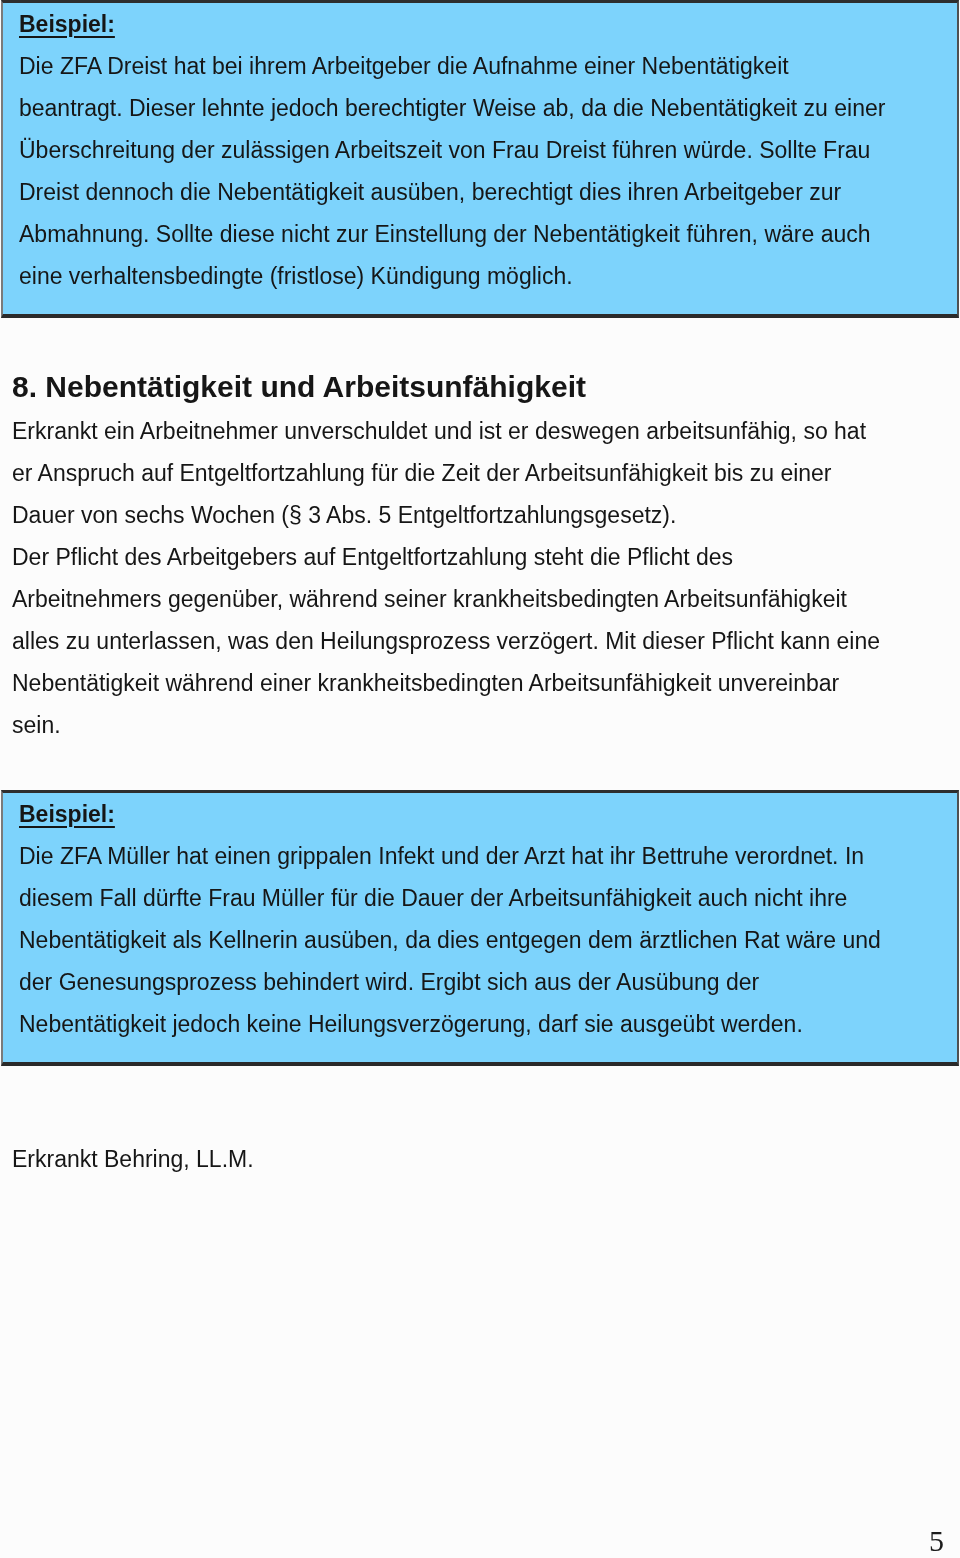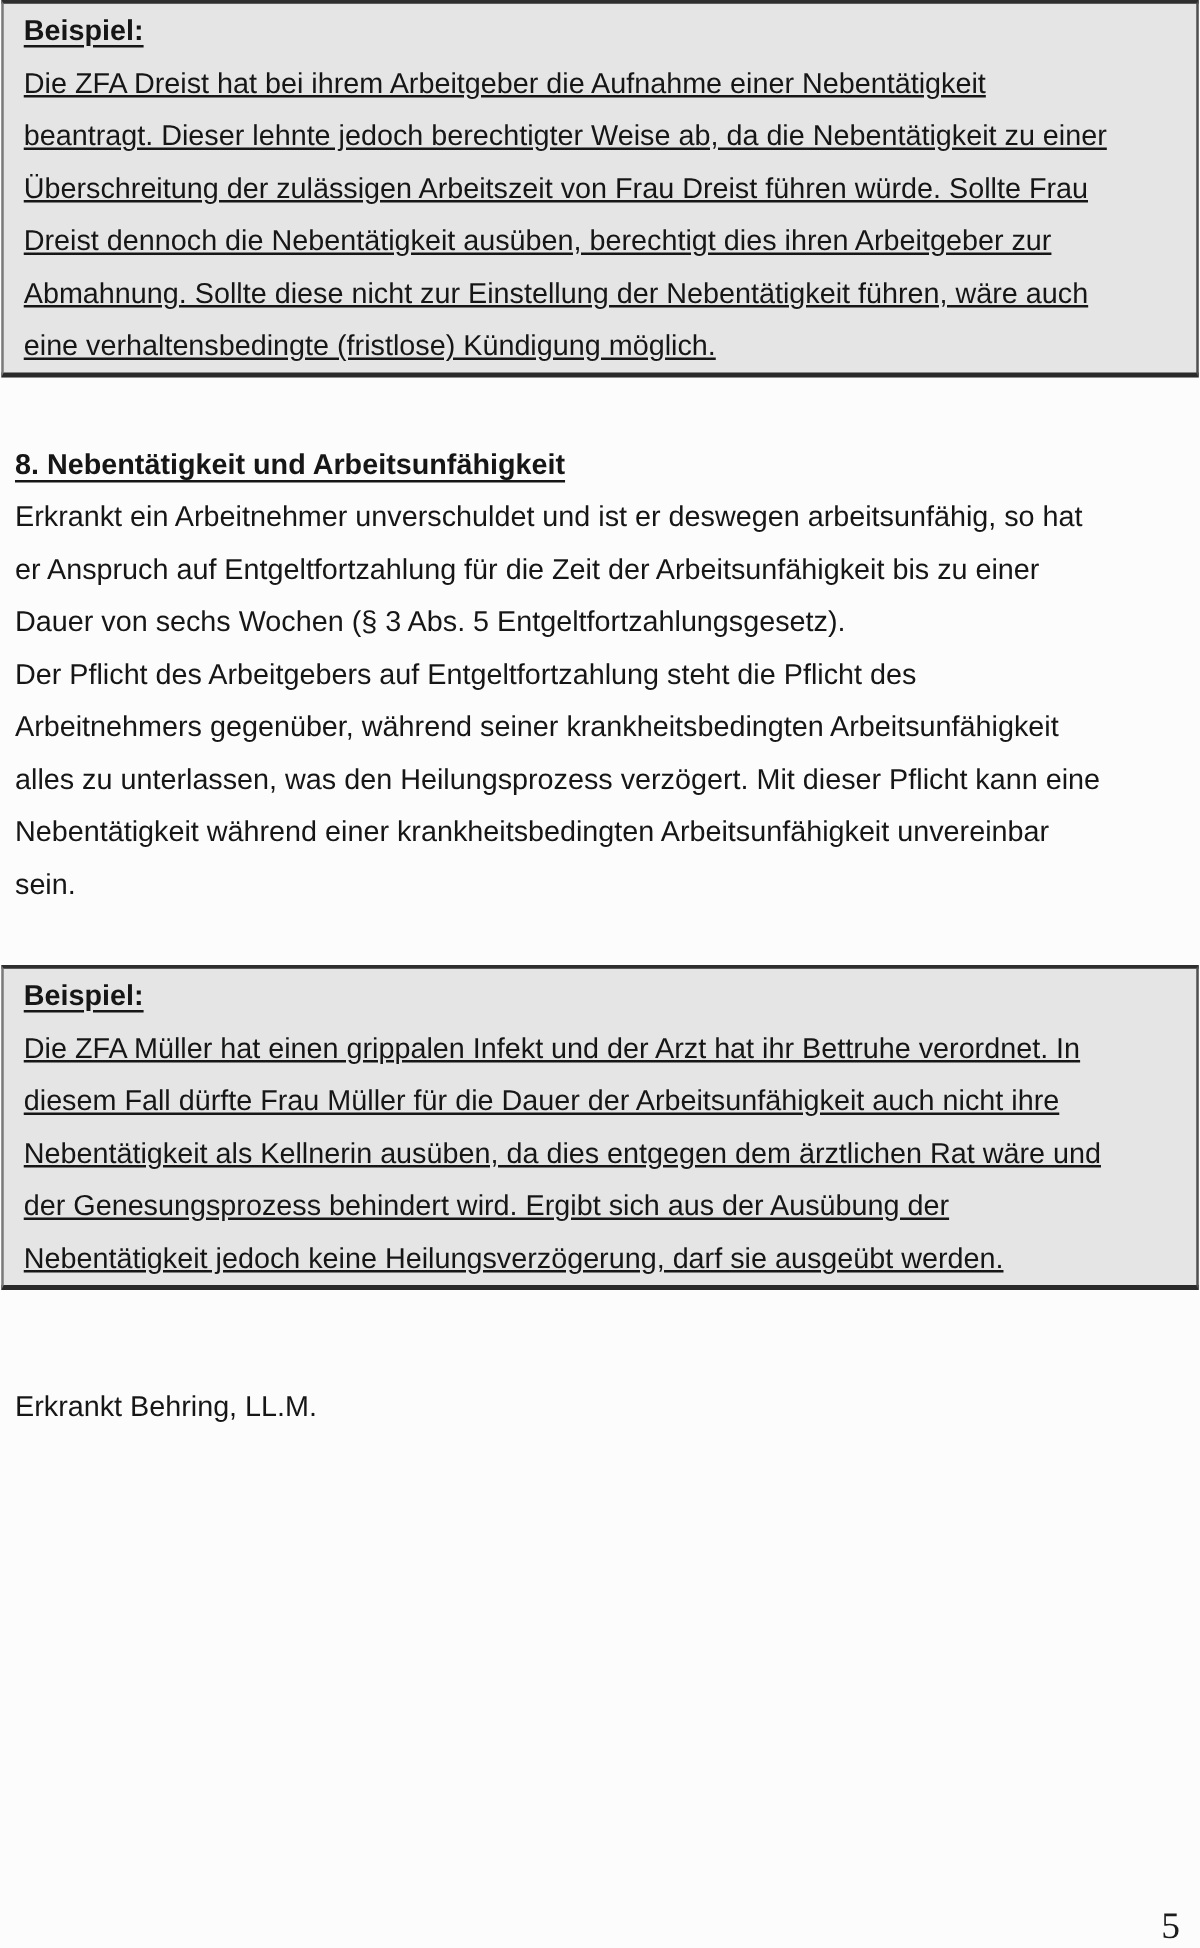"Beispiel:" .example-box { background: #e5e5e5 -> #7dd3fc; padding: 0 16px 1px 16px -> 0 16px 17px 16px }
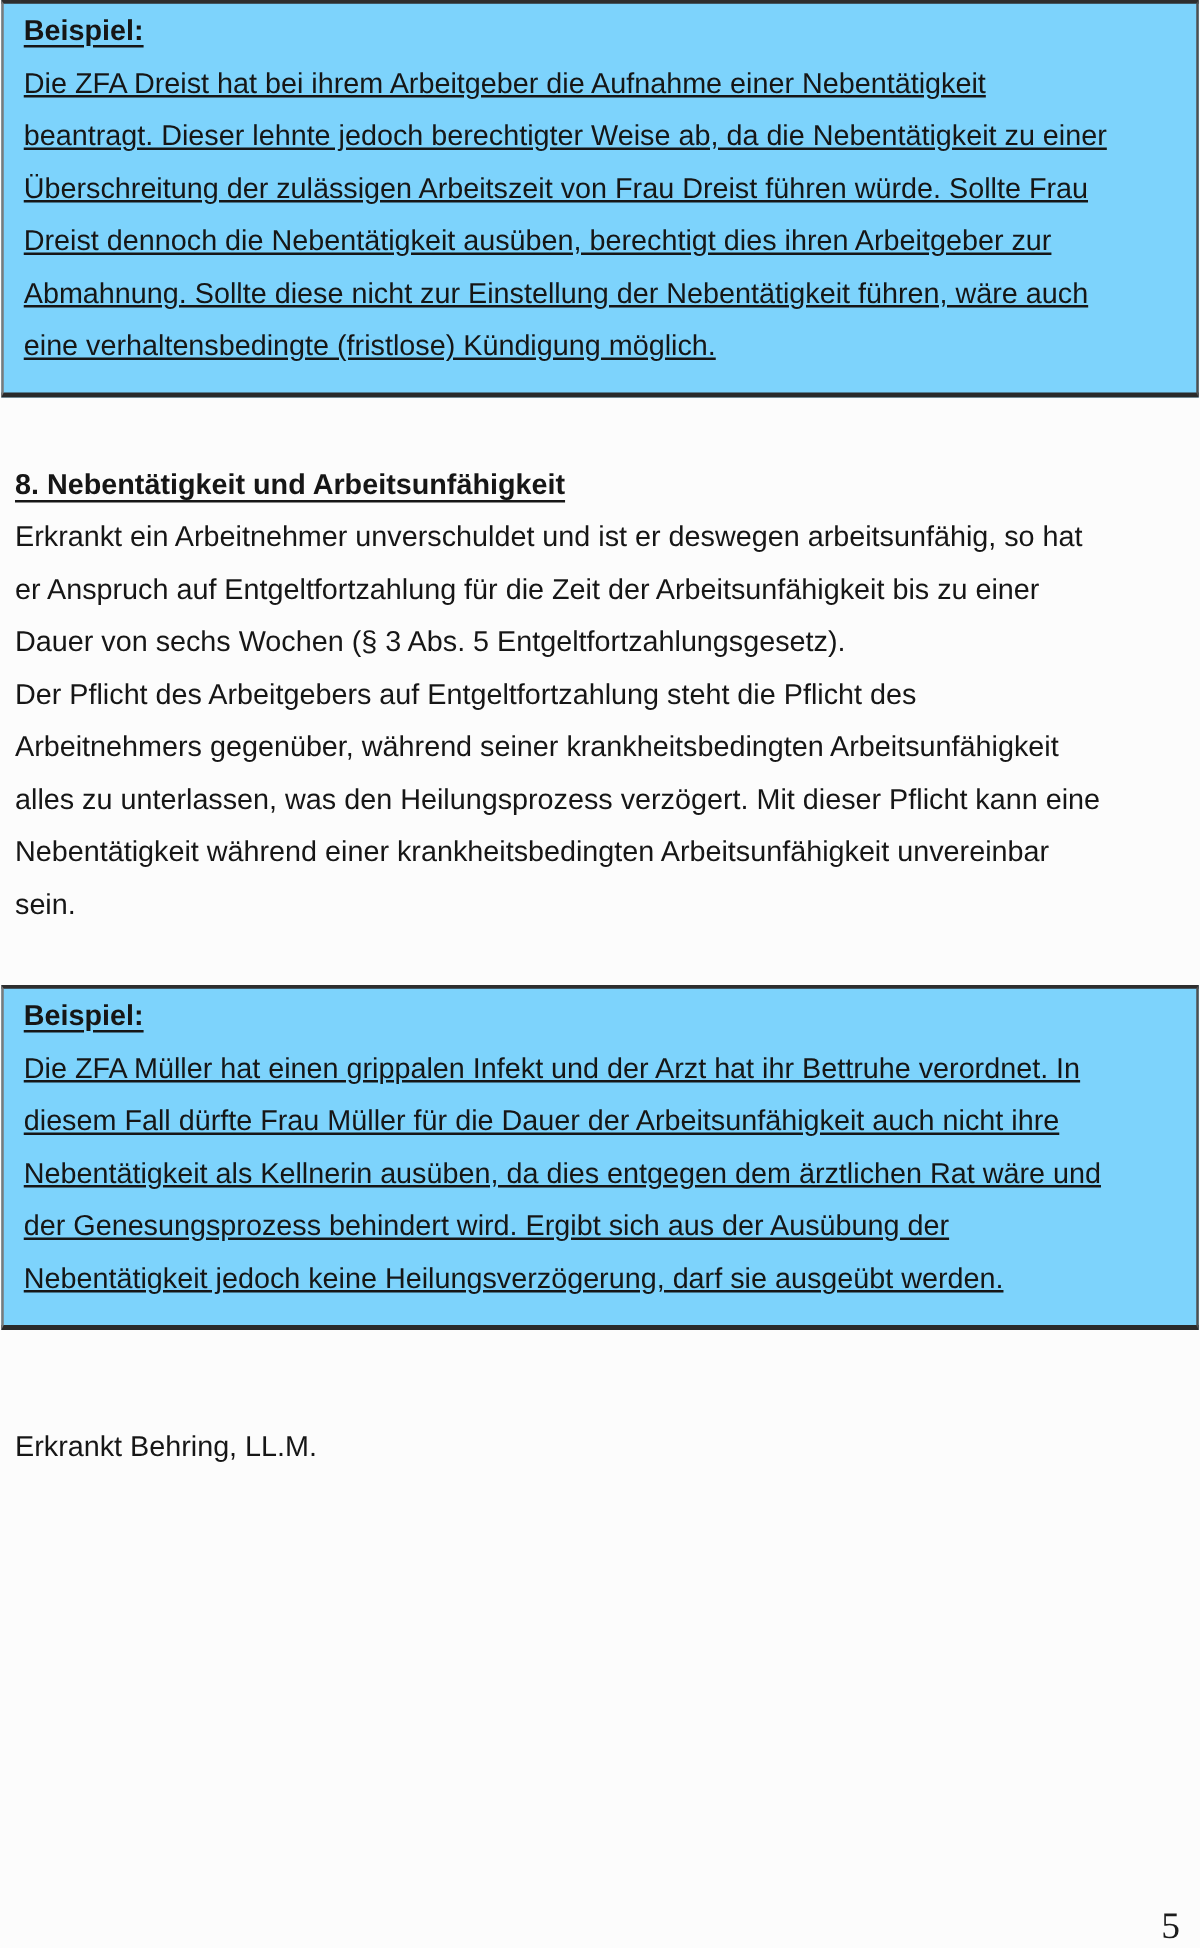"Die ZFA Dreist hat bei" .example-body { text-decoration: underline -> none }
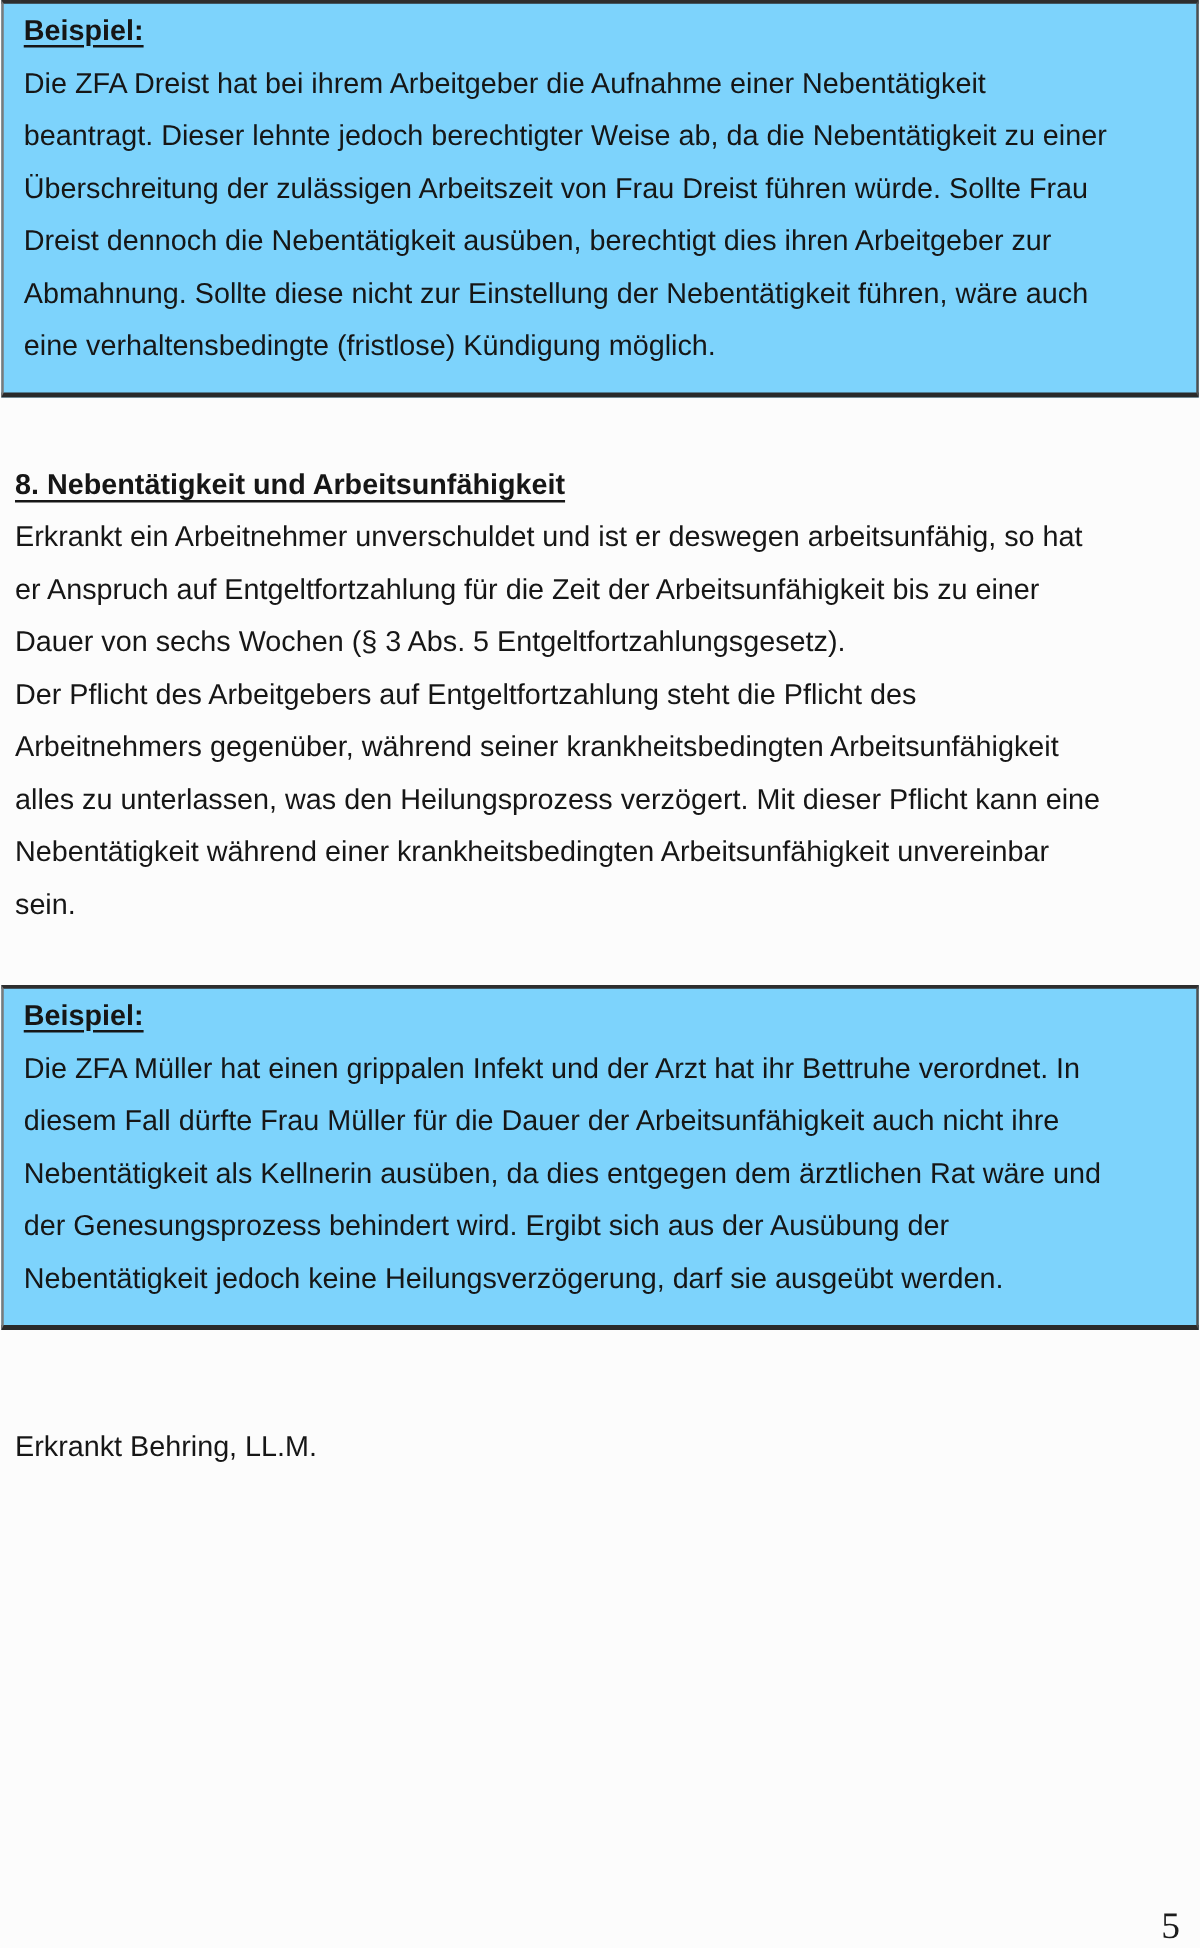"8. Nebentätigkeit und Arbeitsunfähigkeit" .section-heading { font-size: 23px -> 30px; text-decoration: underline -> none }
